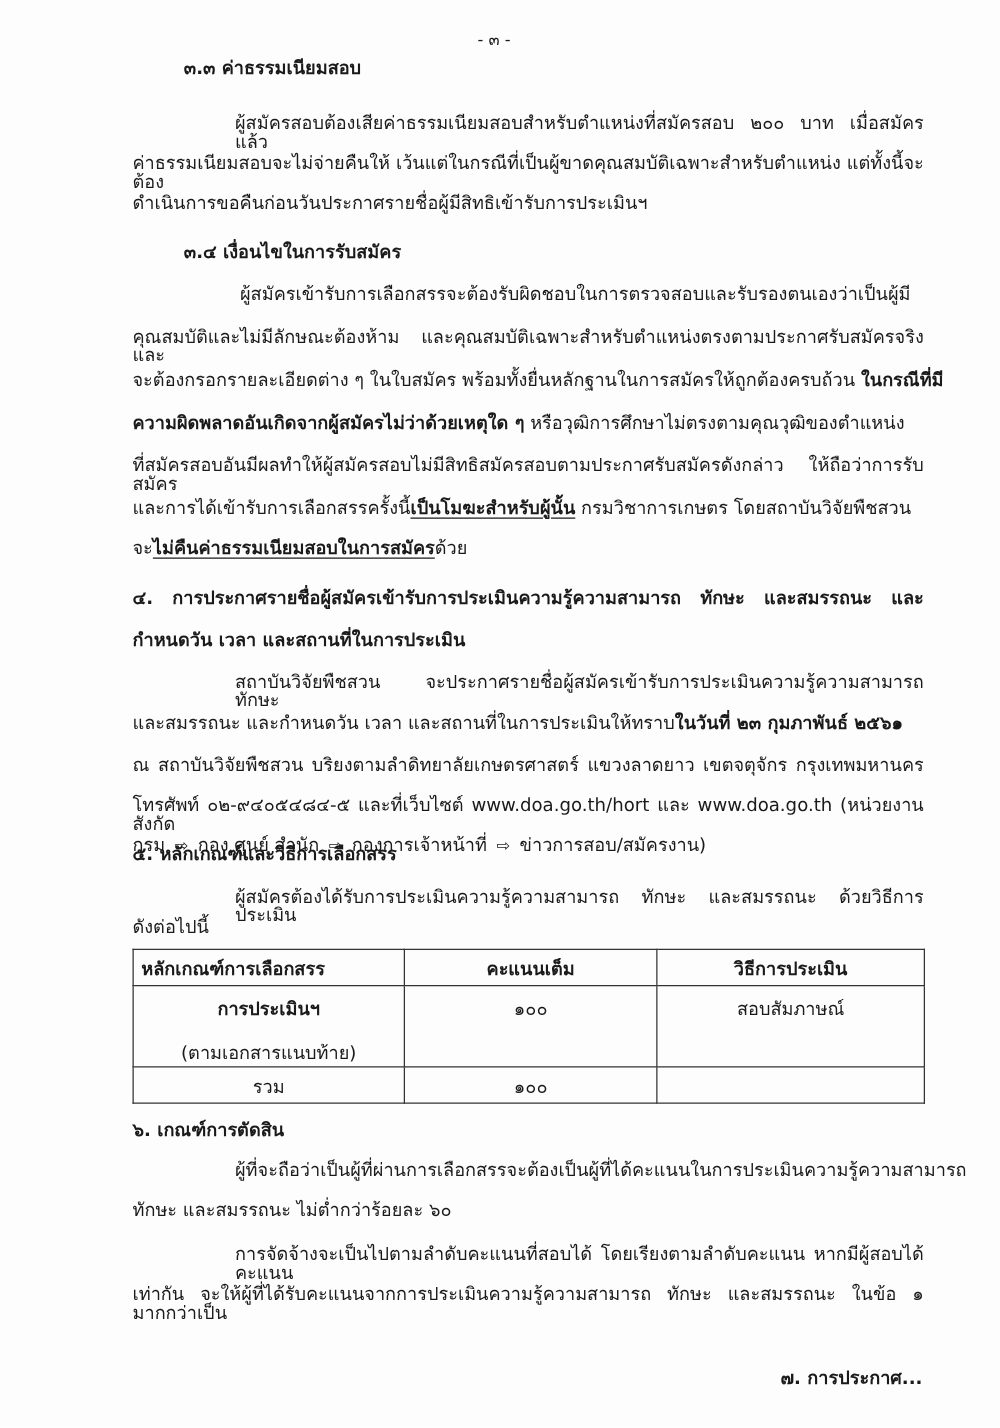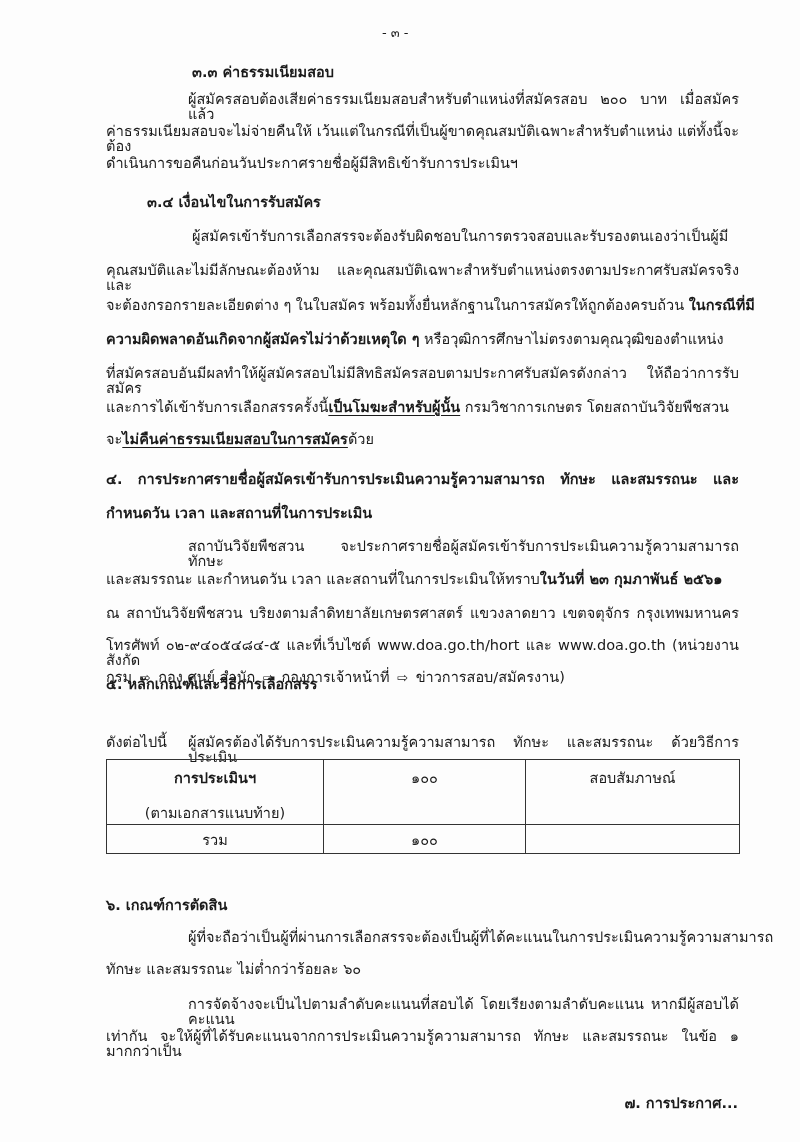"๓.๓ ค่าธรรมเนียมสอบ" div.ln { margin-left: 45px -> none; top: 65px -> 48px }
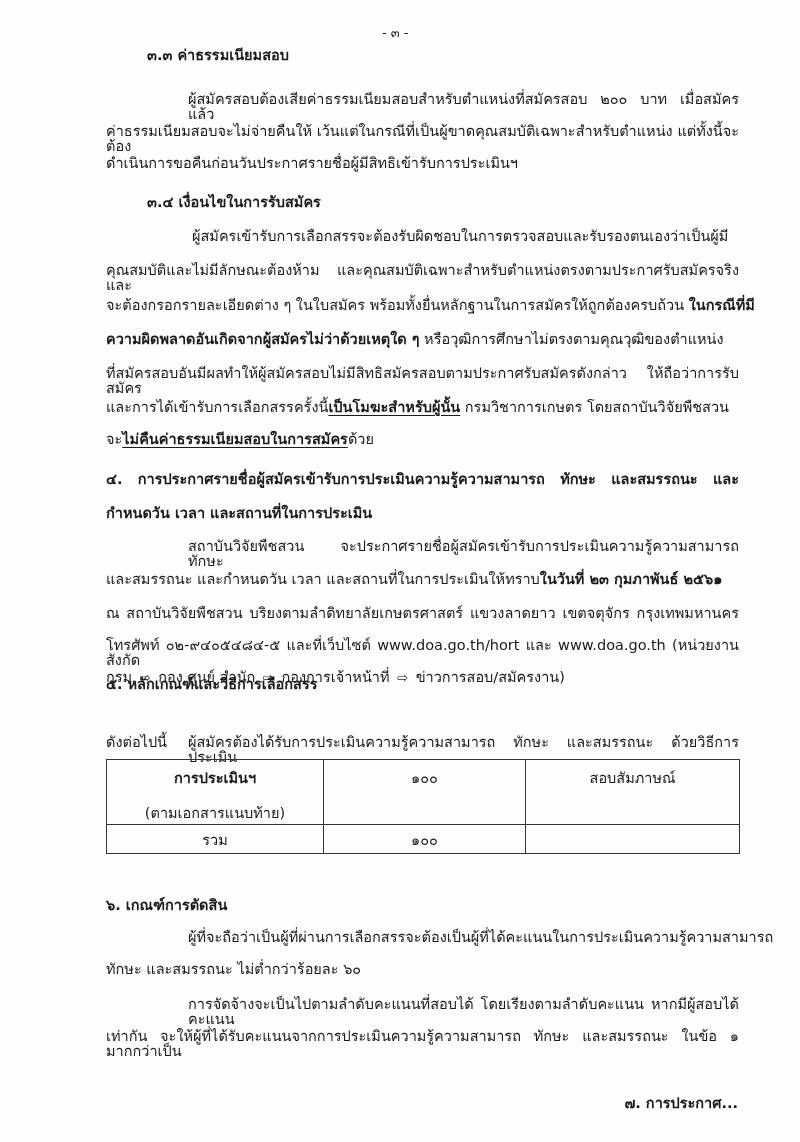"ผู้สมัครต้องได้รับการประเมินความรู้ความส" div.ln { margin-top: 24px -> none }
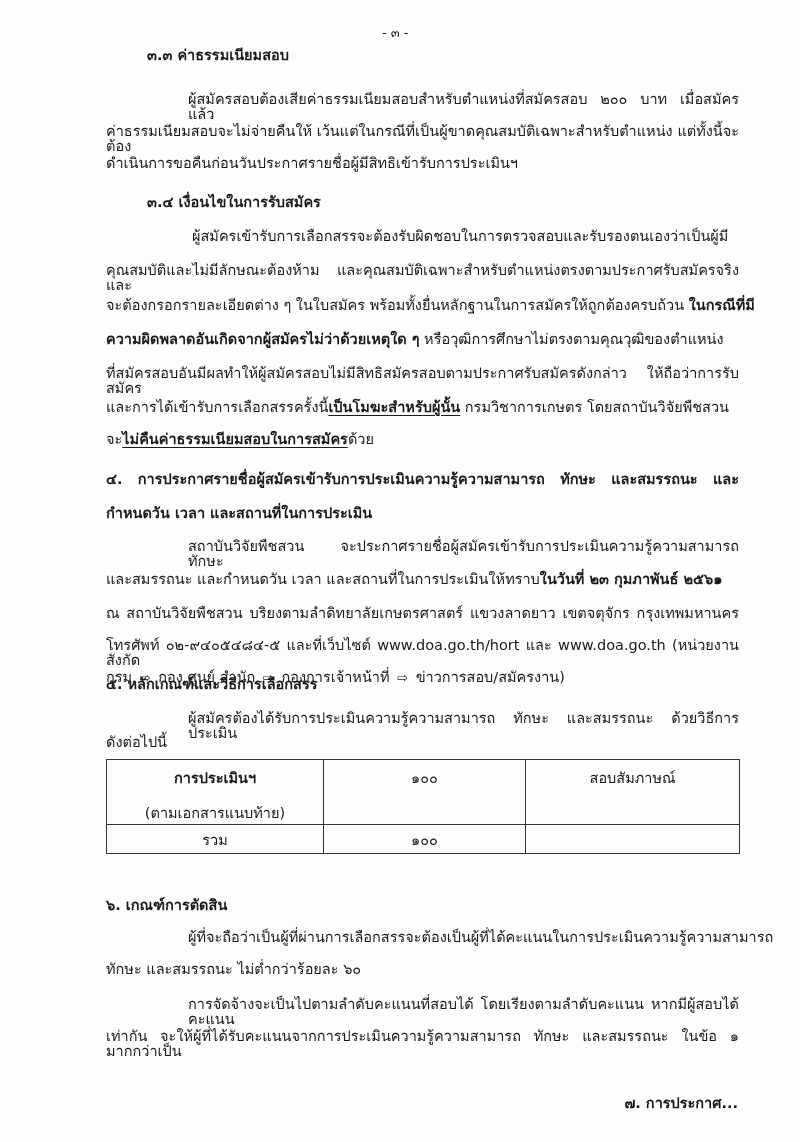"หลักเกณฑ์การเลือกสรร" tr { html: none -> <tr> <th>หลักเกณฑ์การเลือกสรร</th> <th>คะแนนเต็ม</th> <th>วิธีการประเมิน</th> </tr> }
